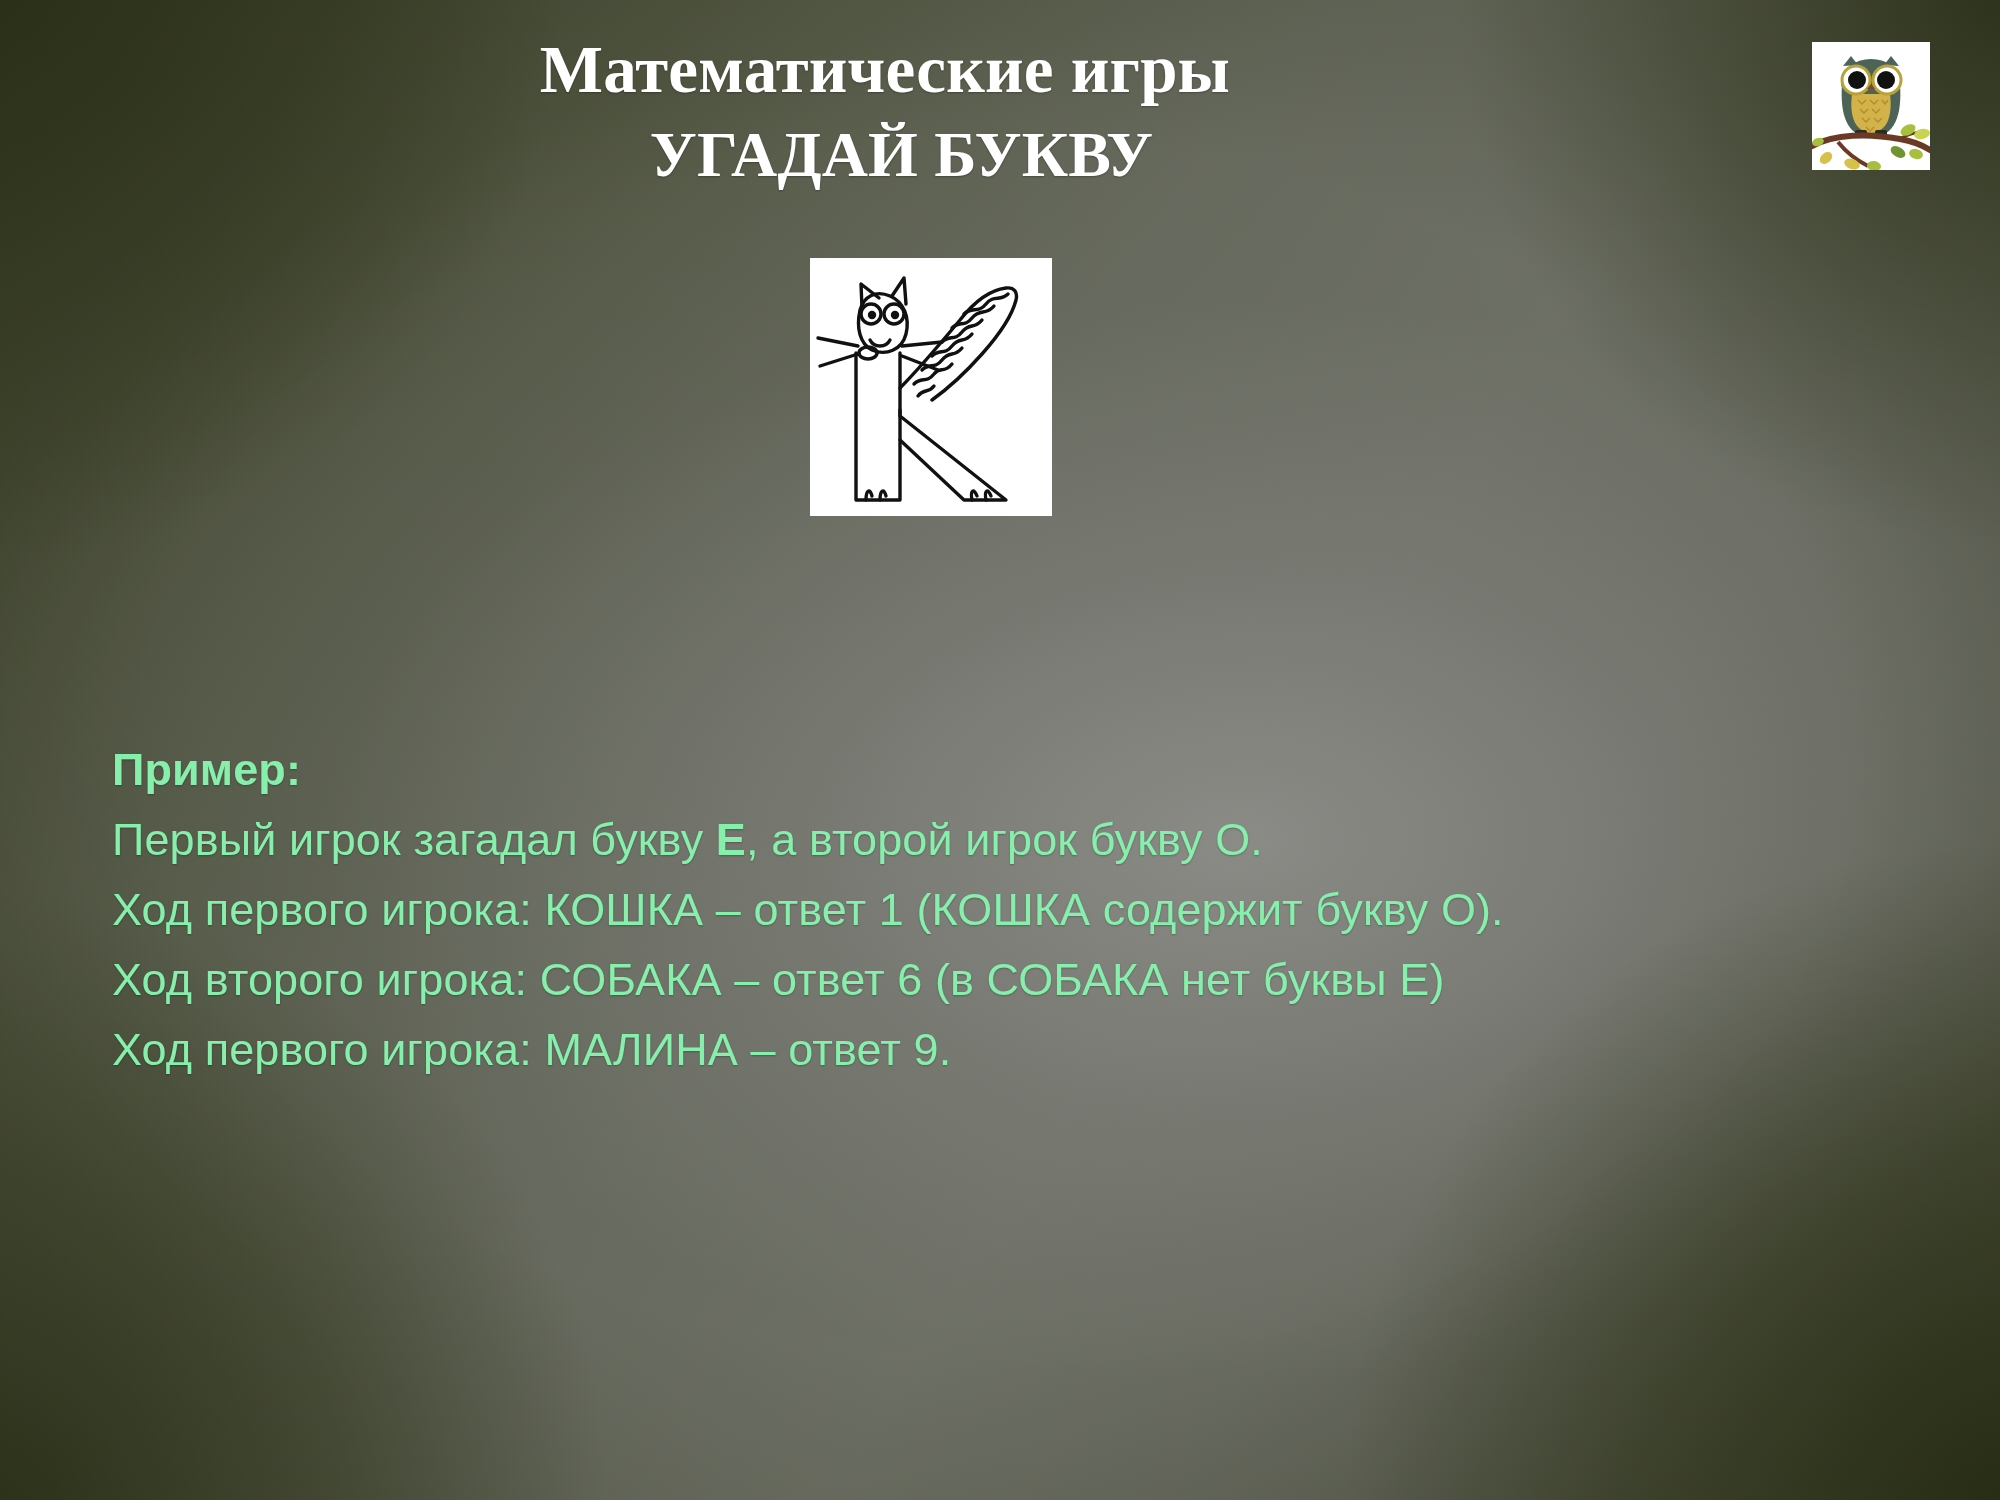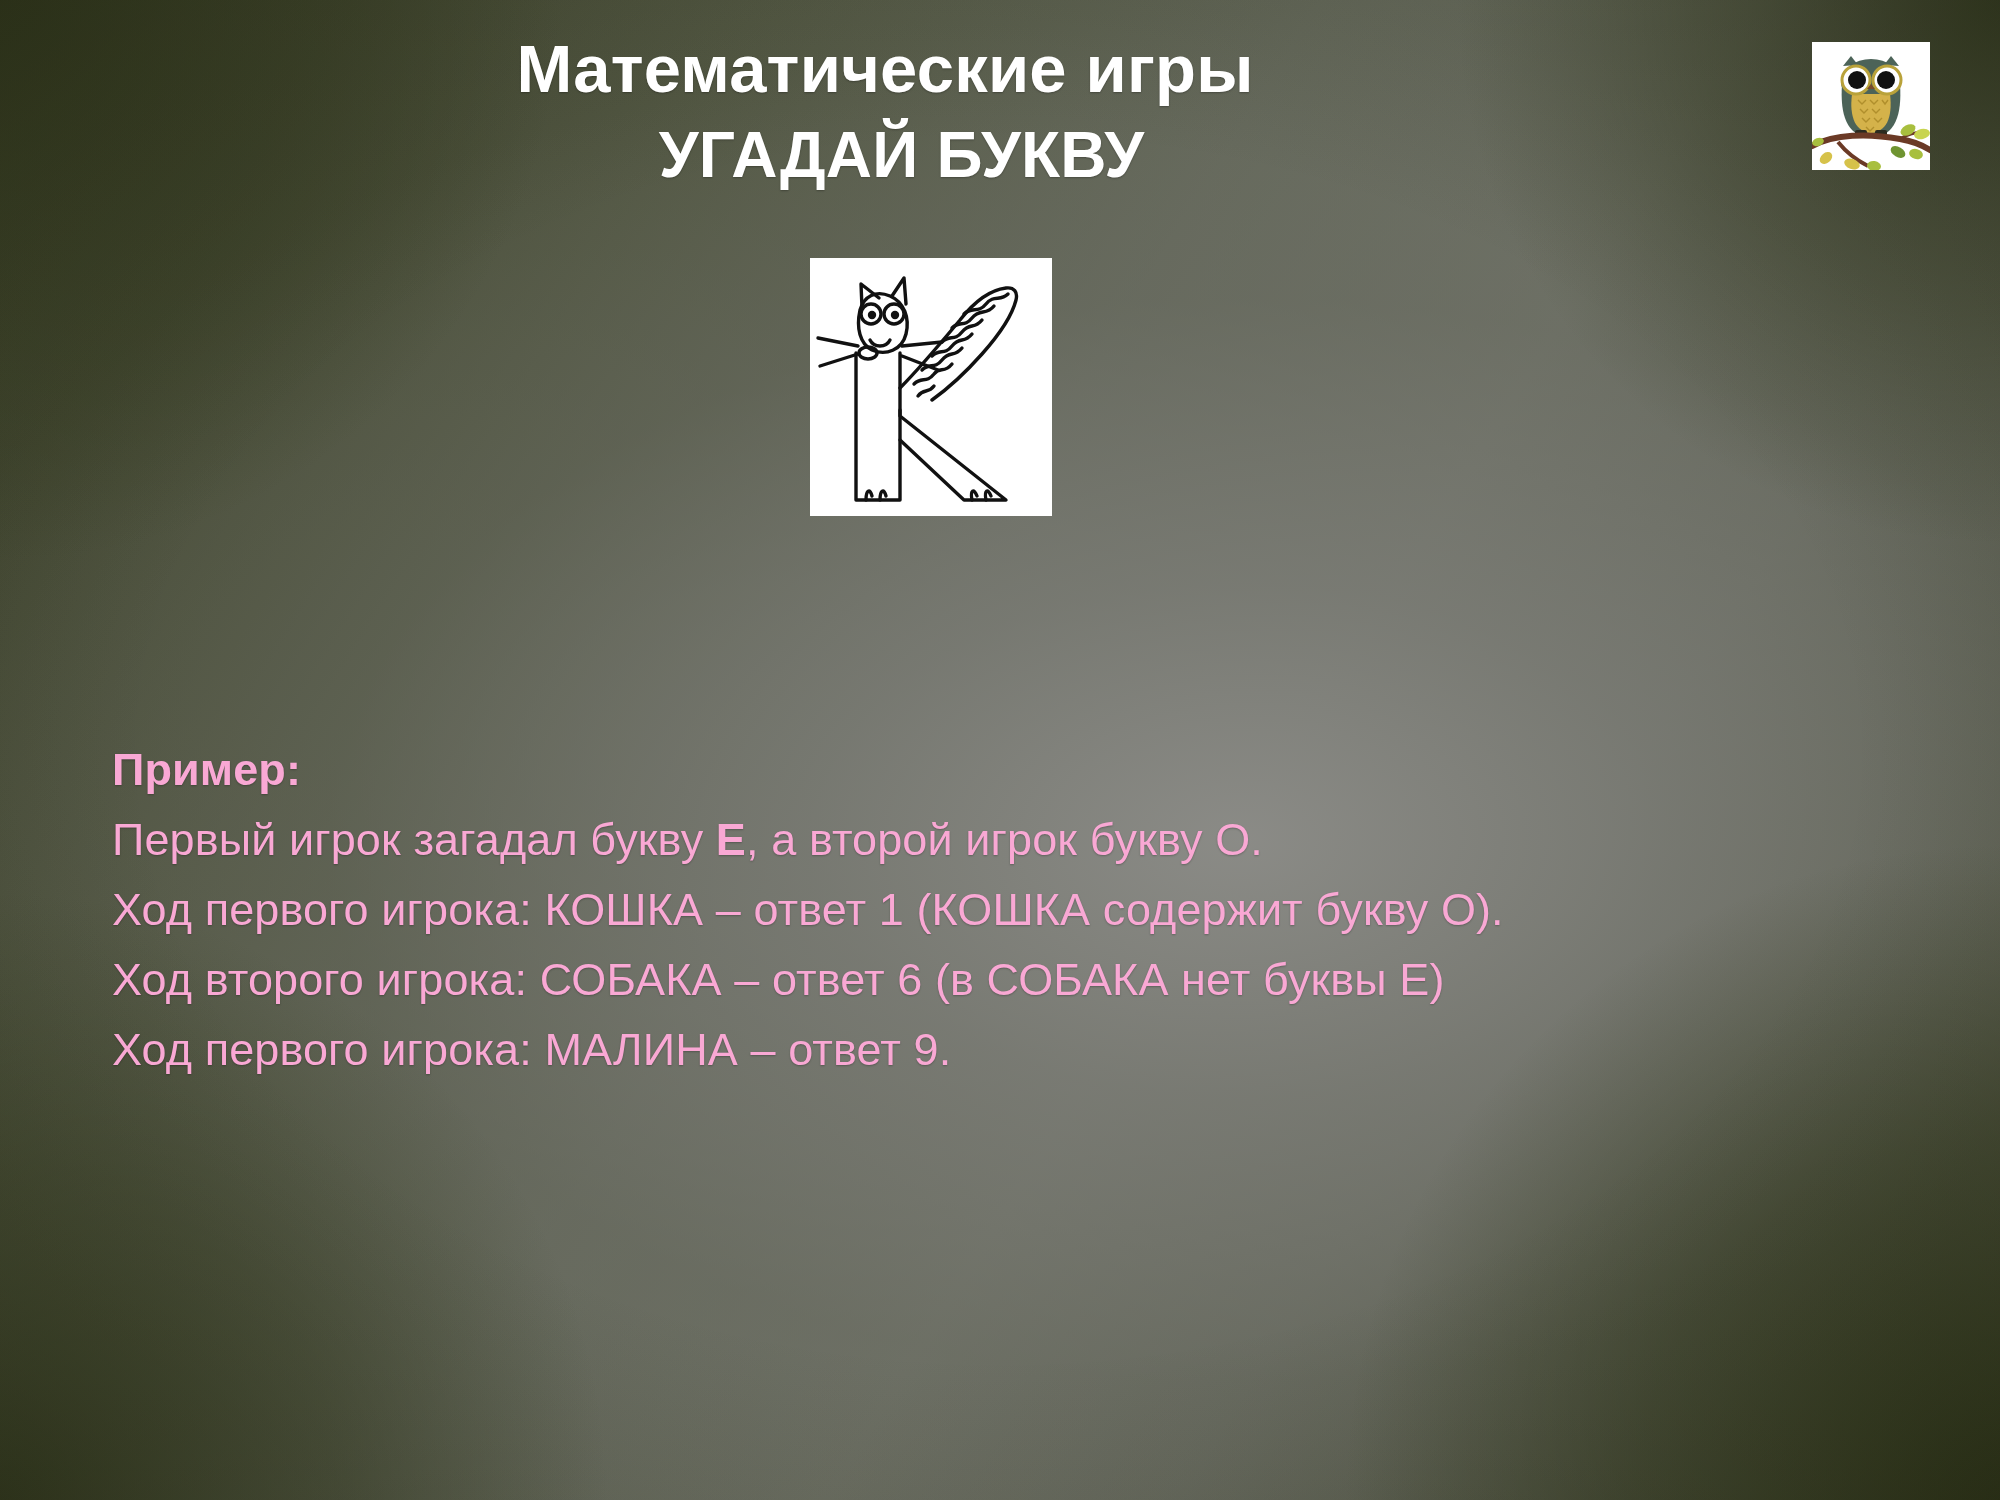"Математические игры" .title-line { font-family: none -> Liberation Serif, serif }
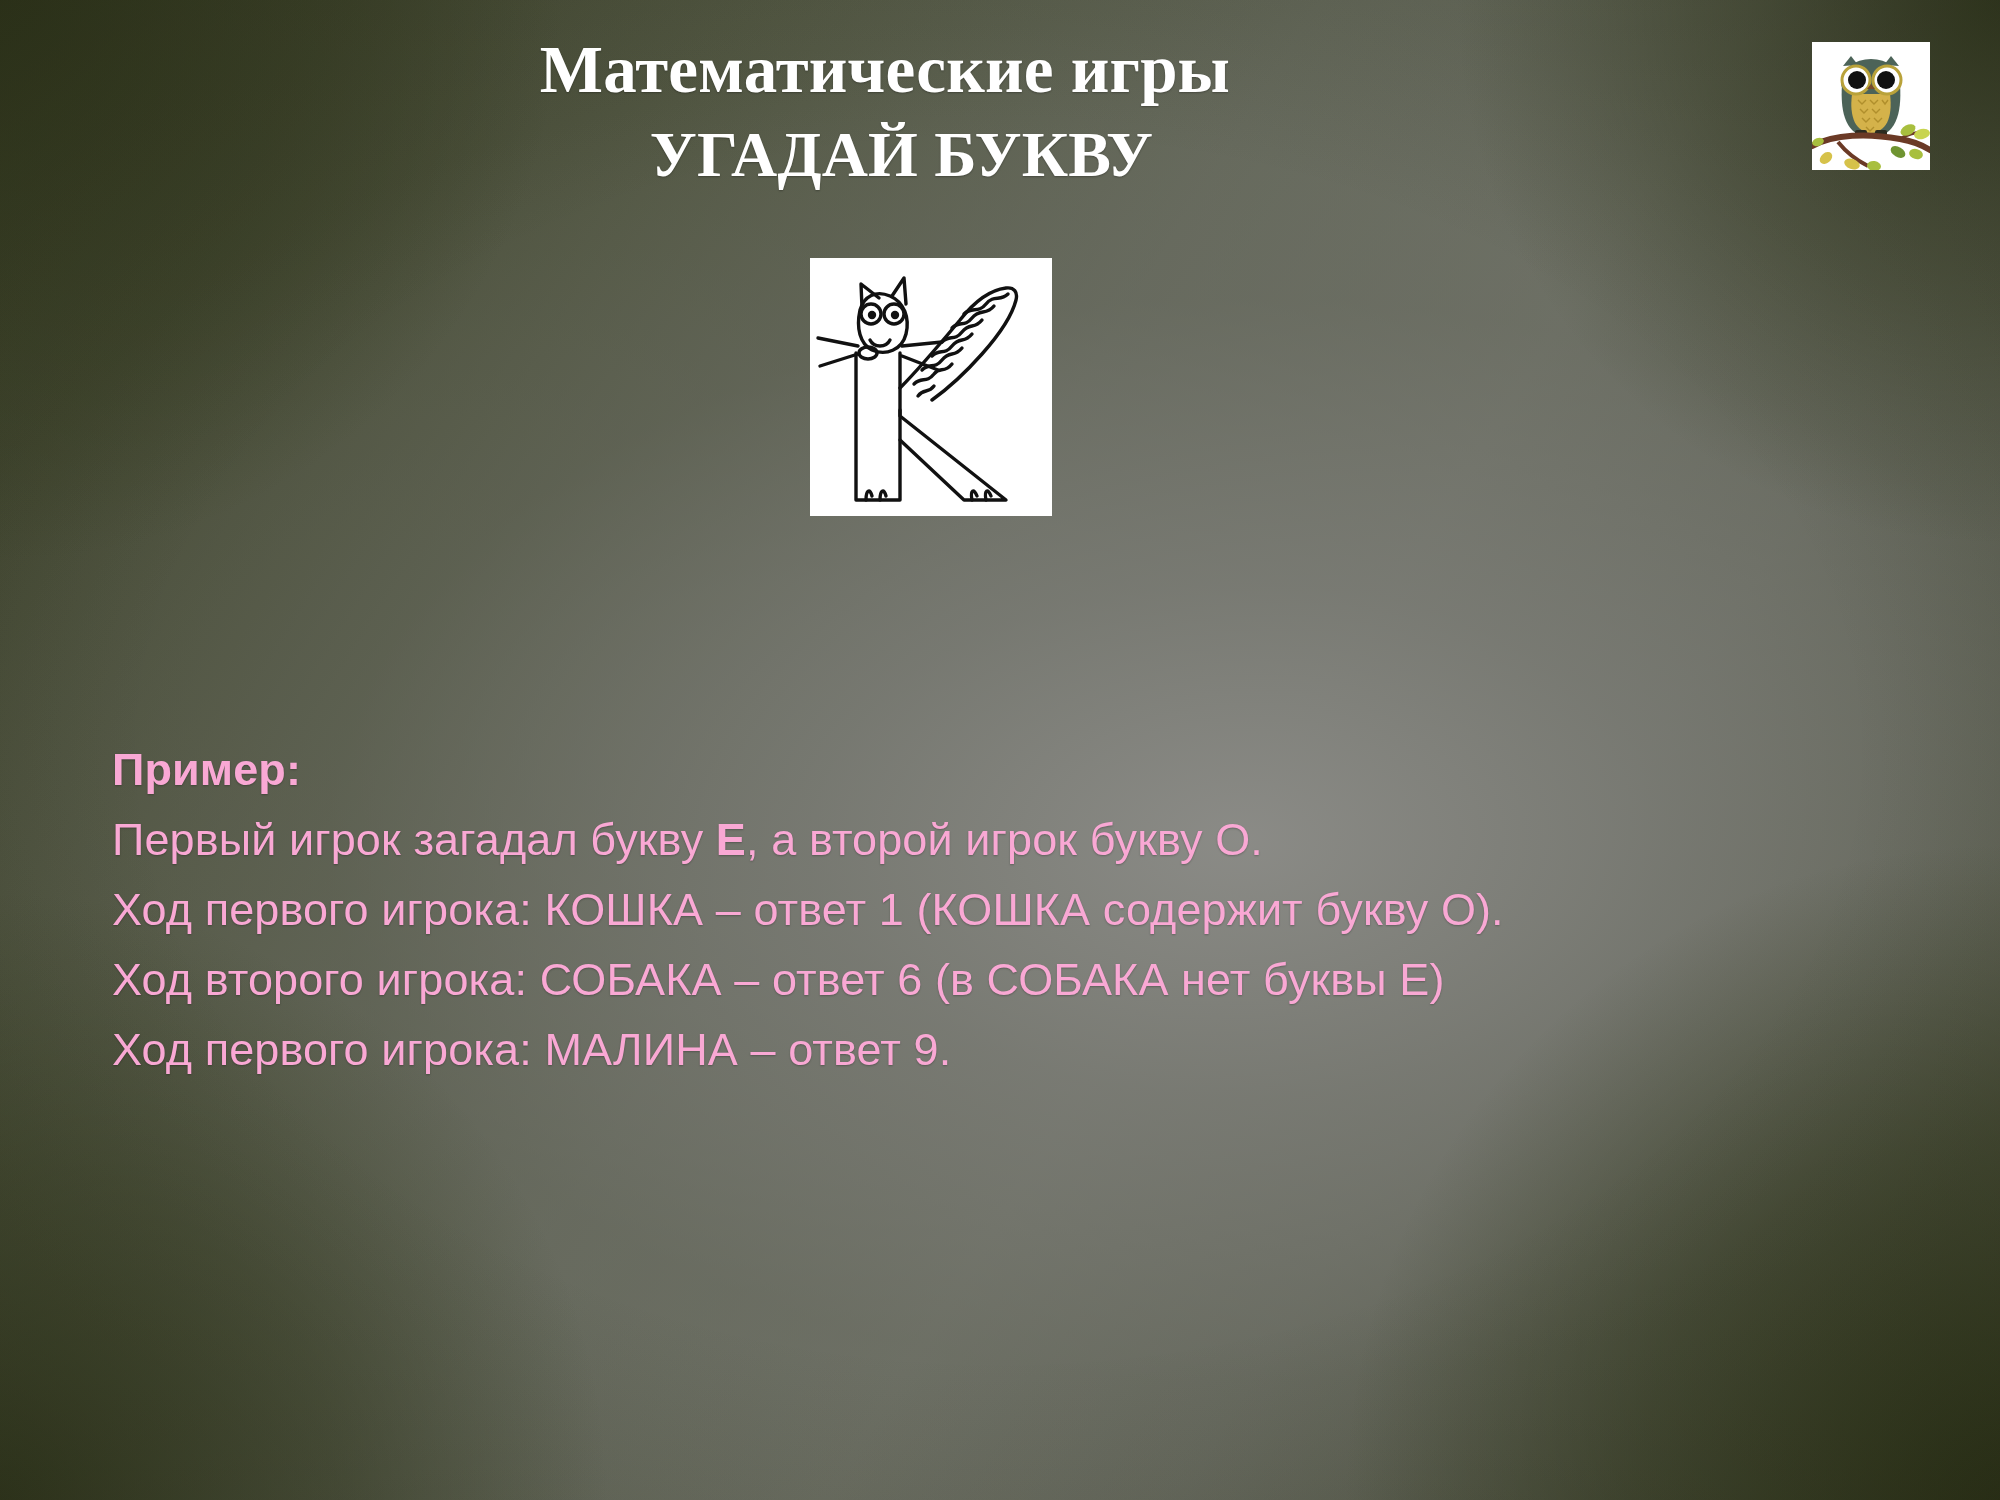"Пример:" .body-line { color: #f9a8d4 -> #86efac }
